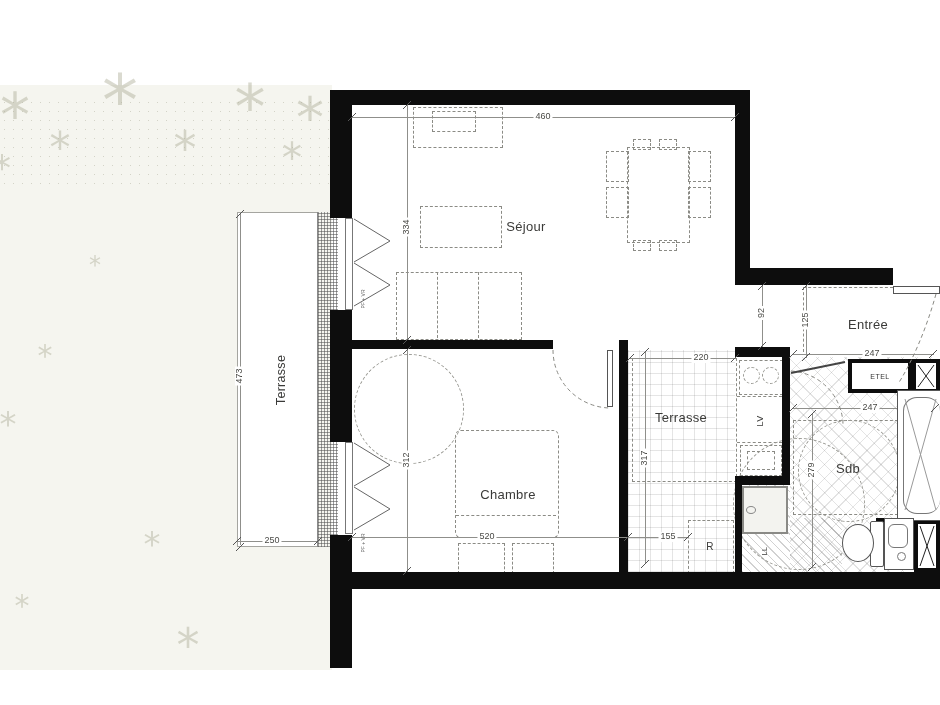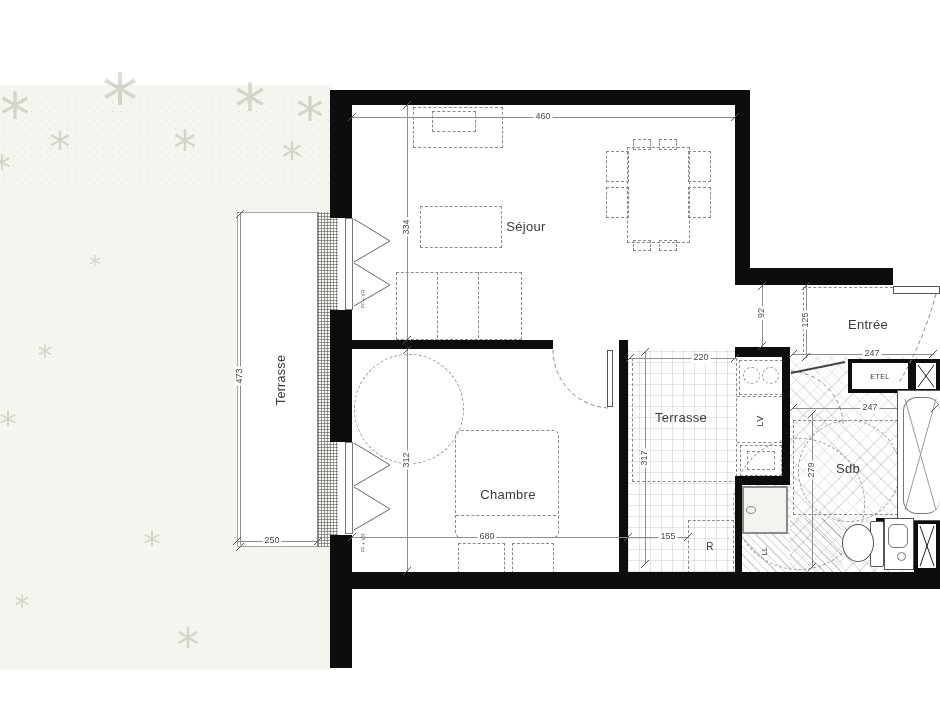"680" div.dimlbl { text: 680 -> 520 }
